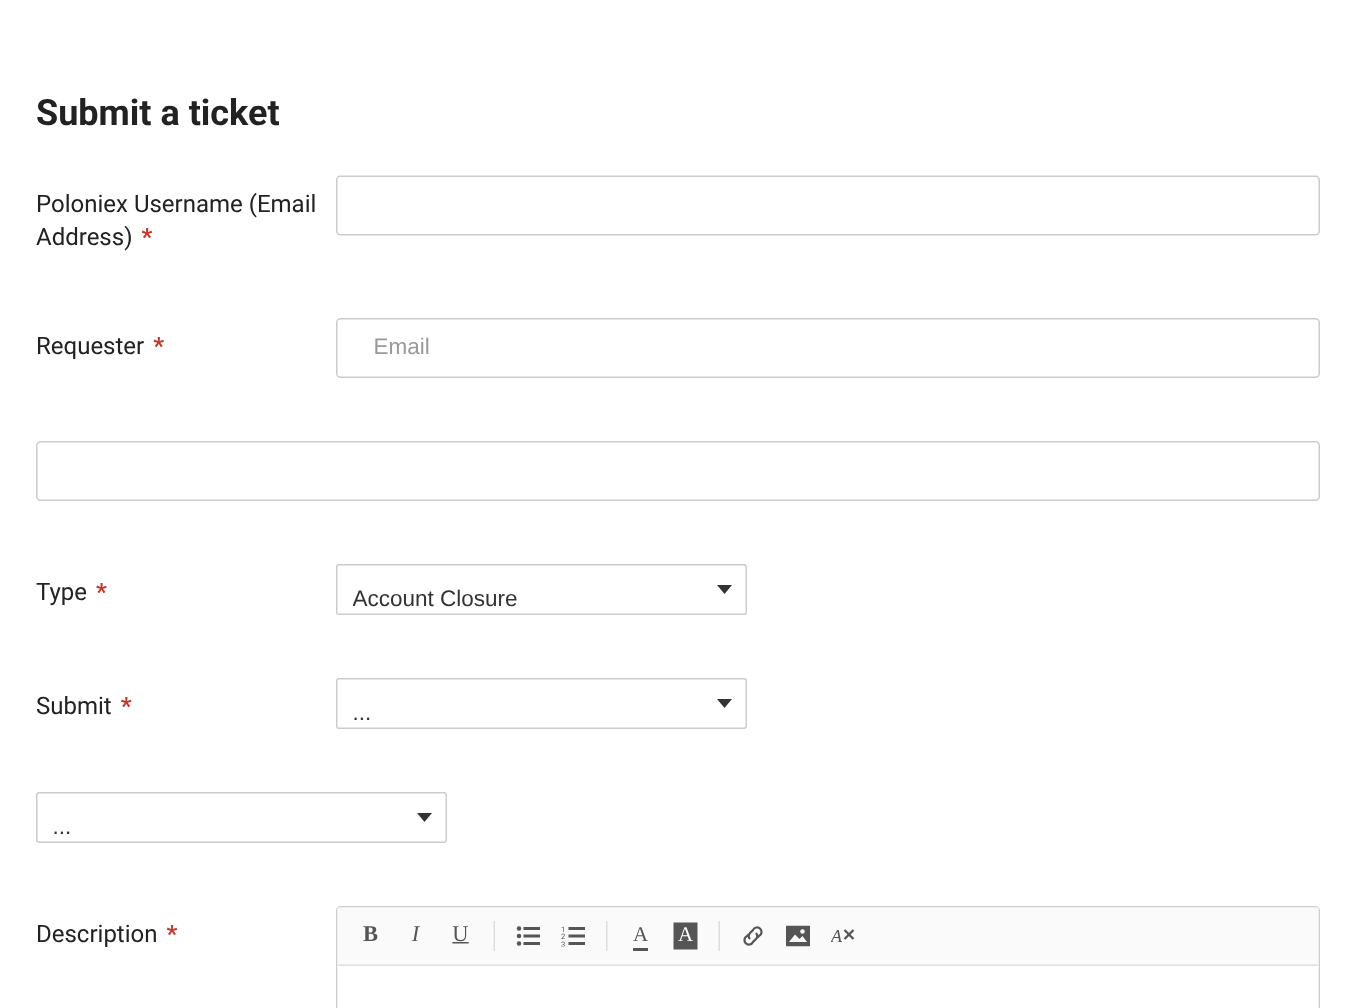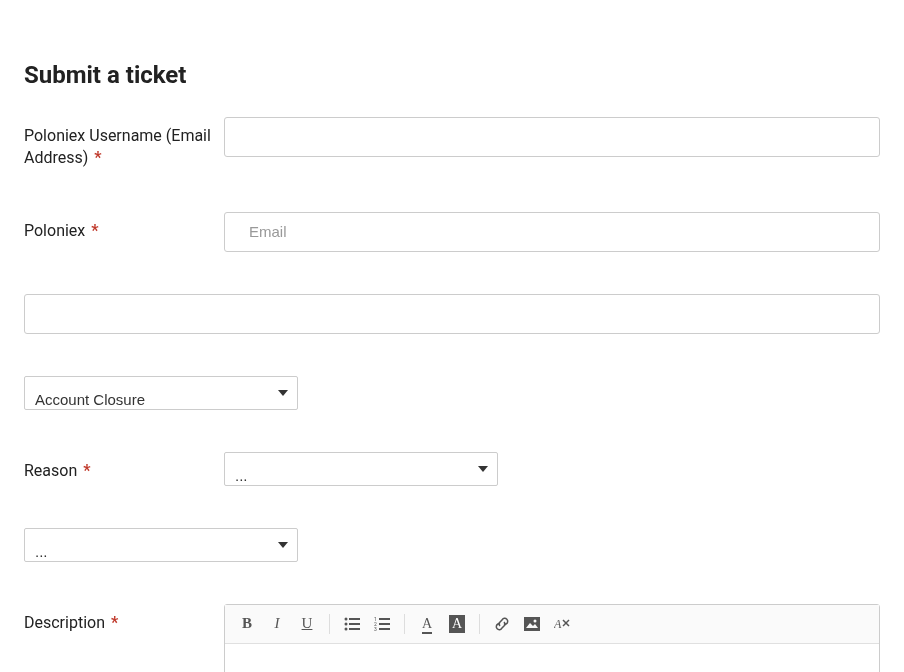"Poloniex" span { text: Poloniex -> Requester }
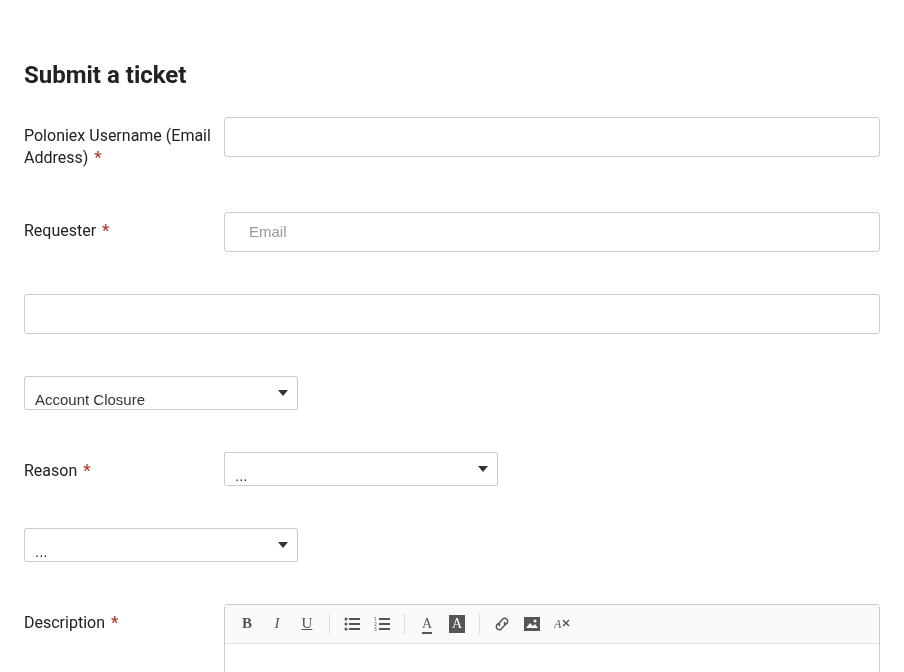"Type *" div.form-label-col { html: none -> <div> <span>Type</span> <span>*</span> </div> }
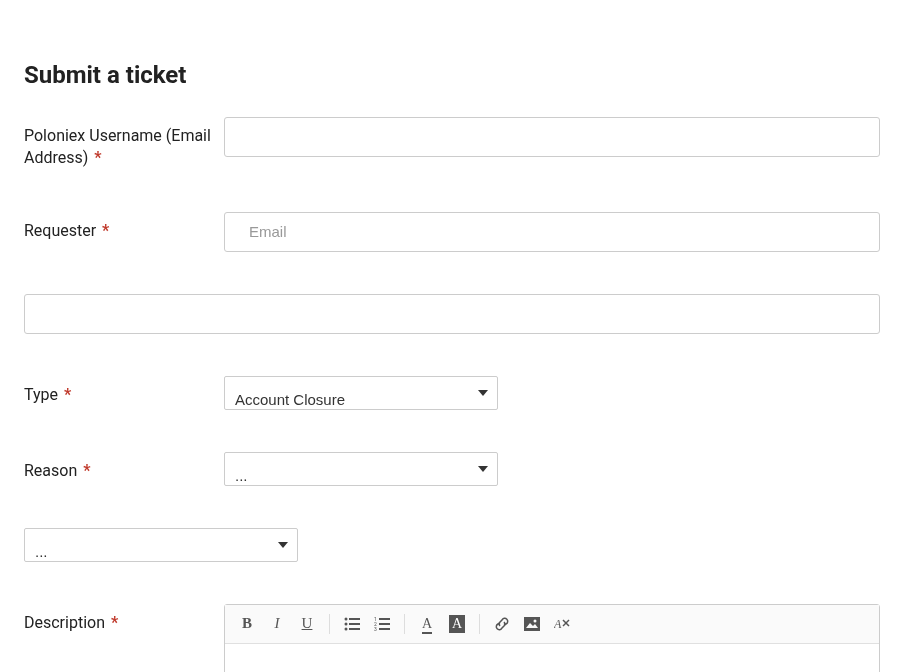"Reason" span { text: Reason -> Submit }
